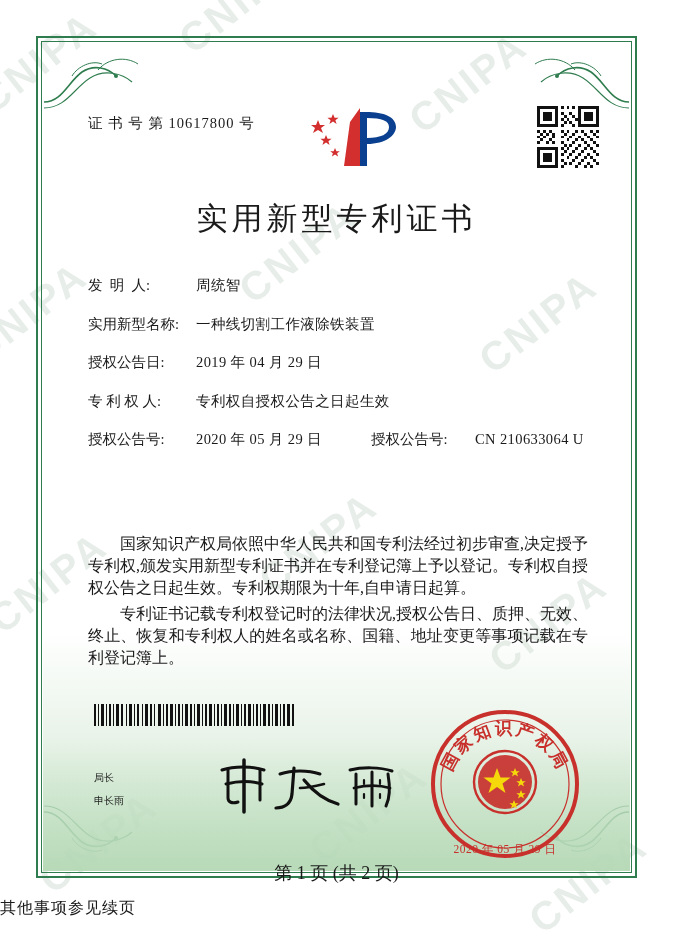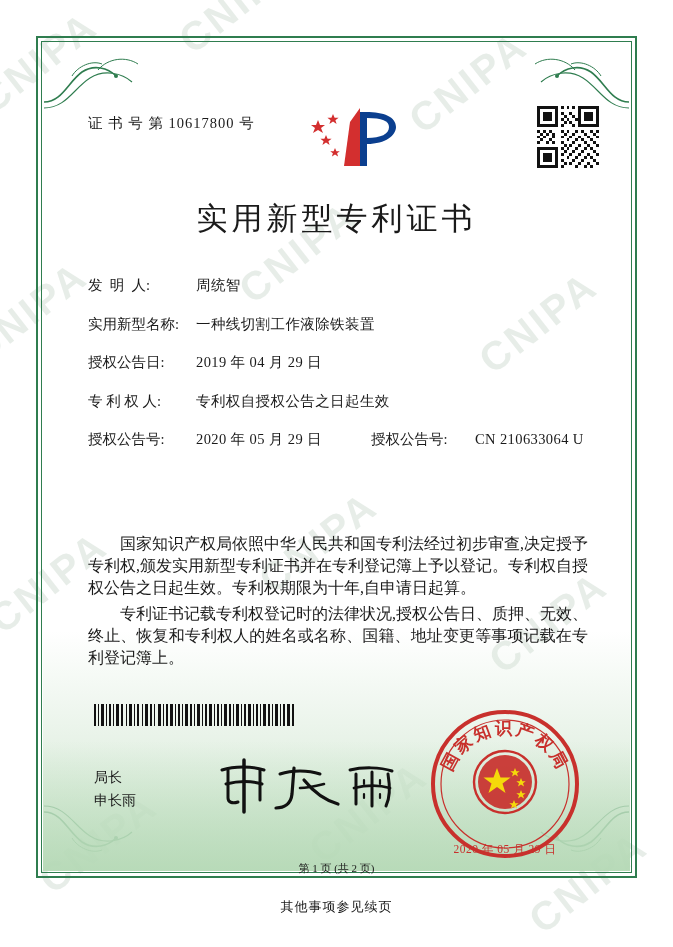"局长" .sig-label { font-size: 14px -> 10px }
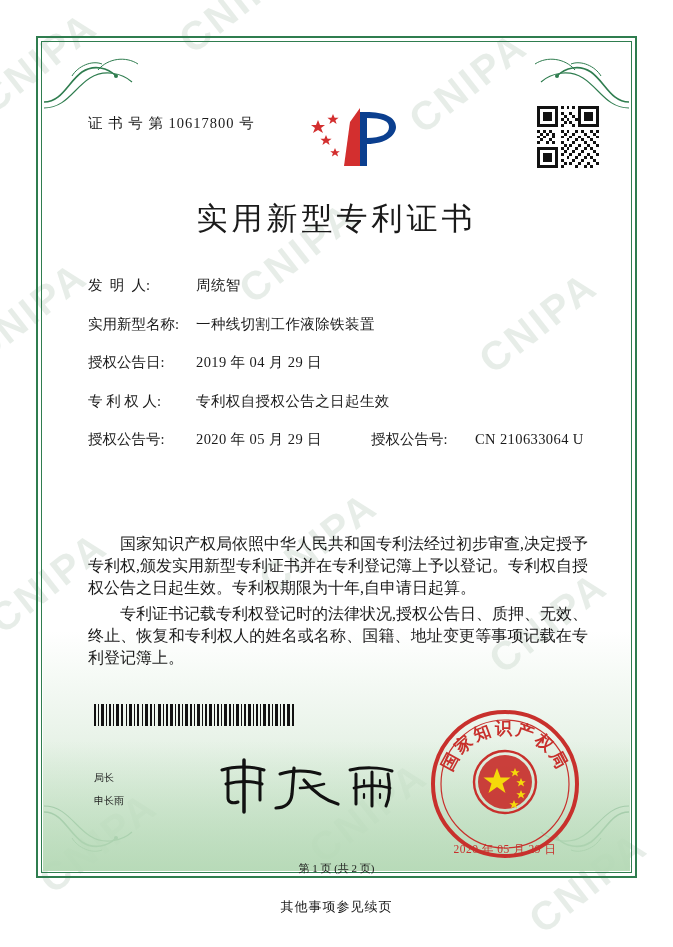"第 1 页 (共 2" .page-no { font-size: 11px -> 18px }
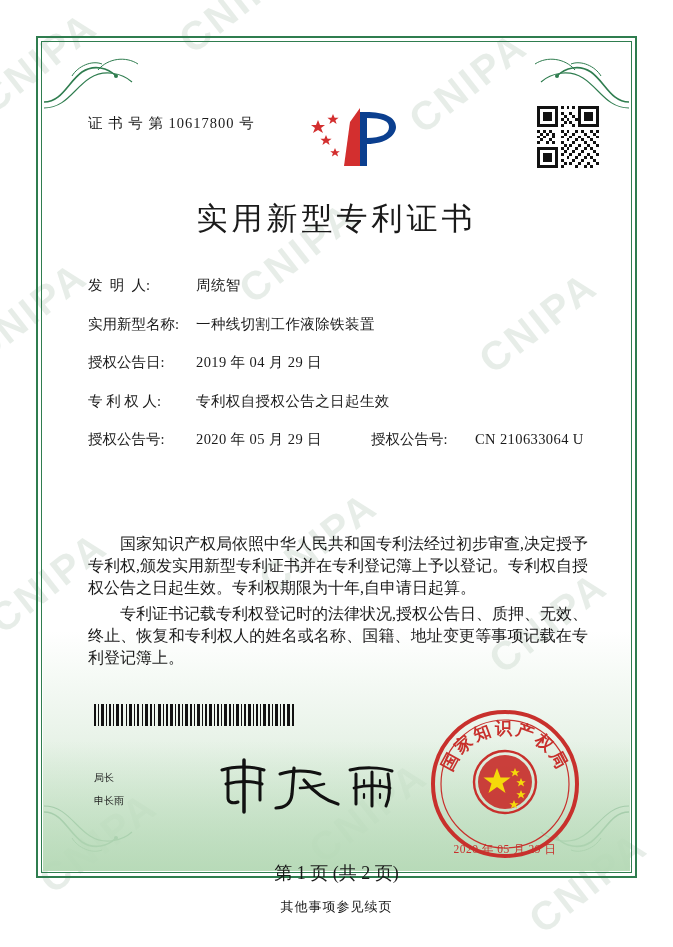"其他事项参见续页" .footer-note { font-size: 13px -> 16px; text-align: center -> none }
